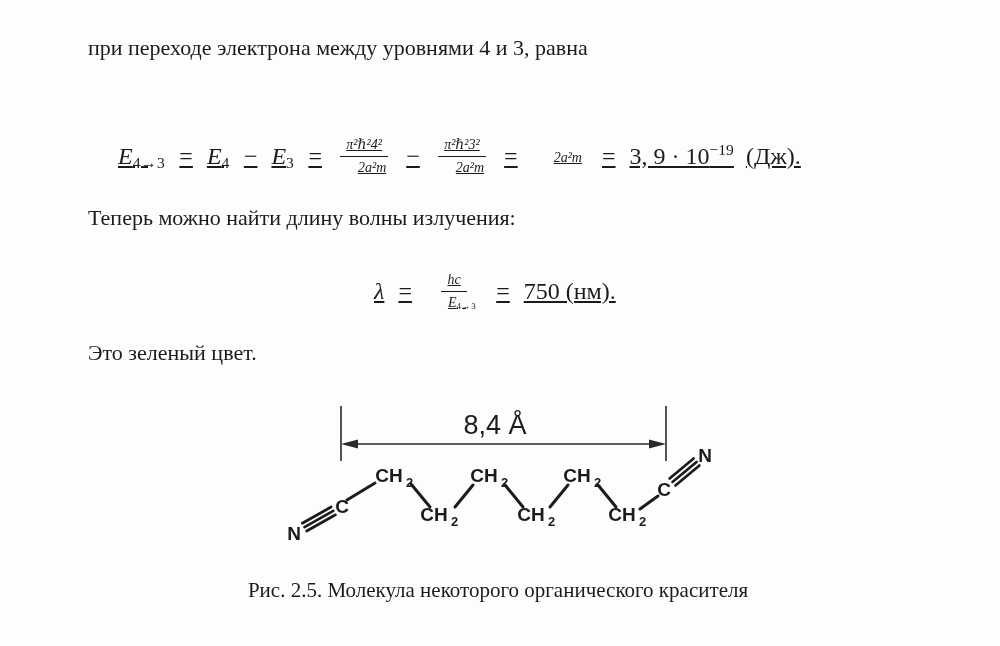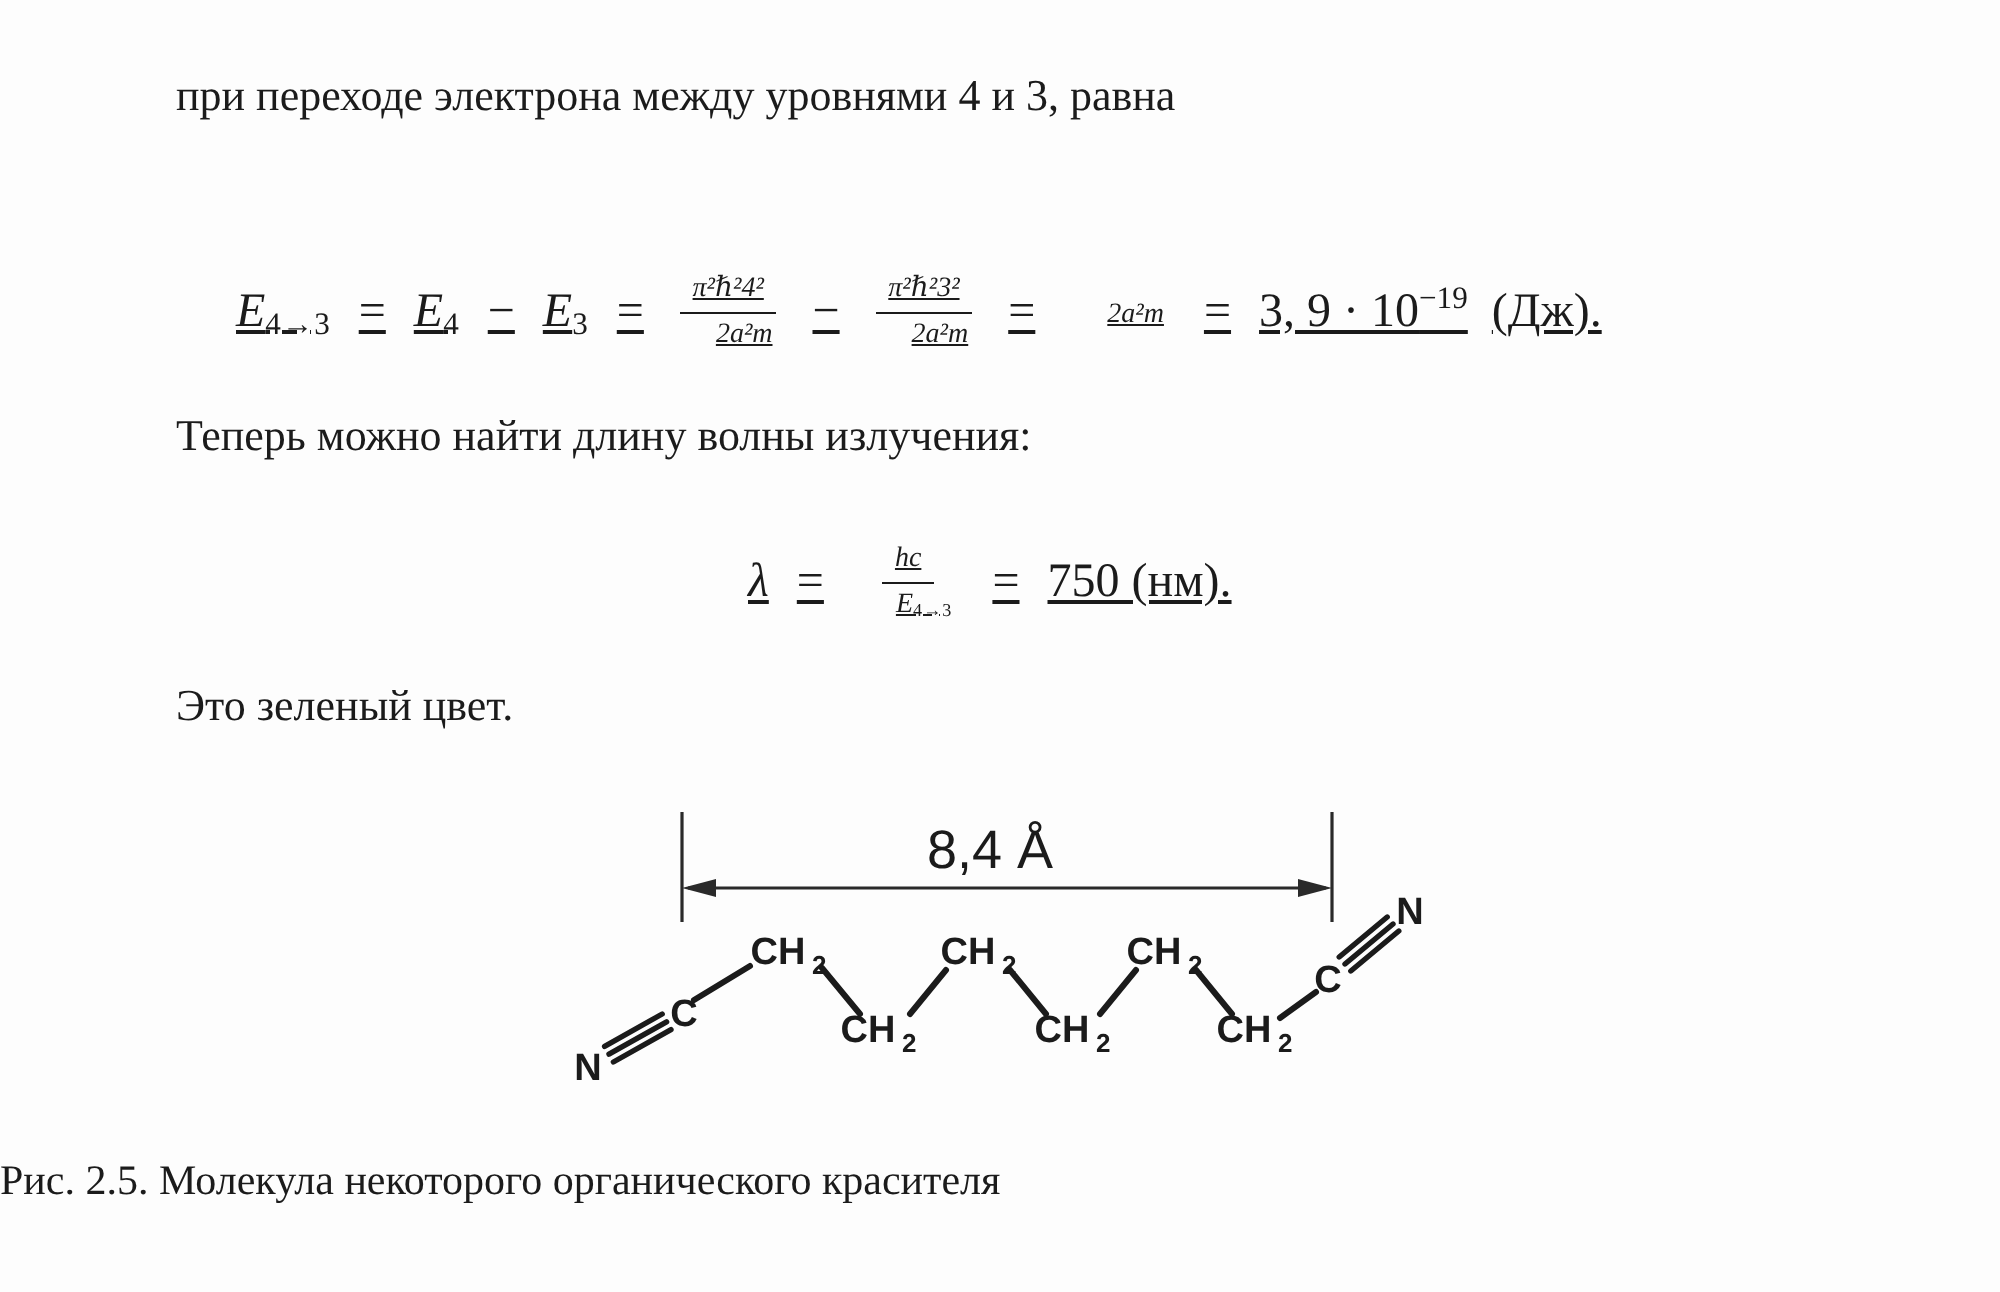"Рис. 2.5. Молекула некоторого" .caption { text-align: none -> center }
